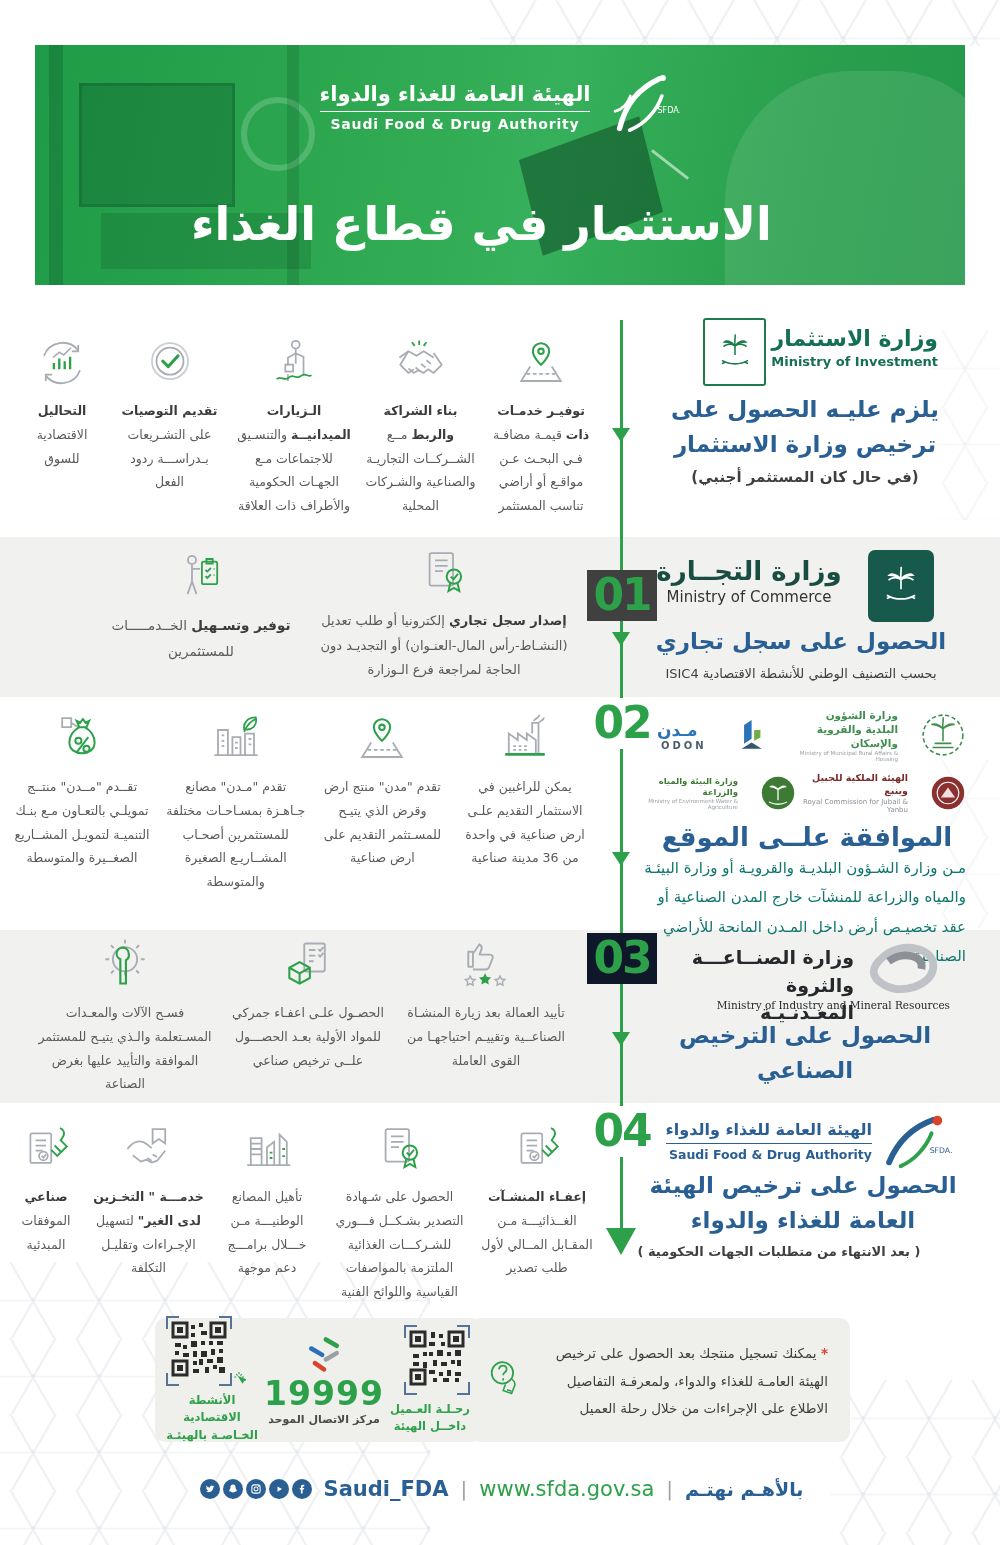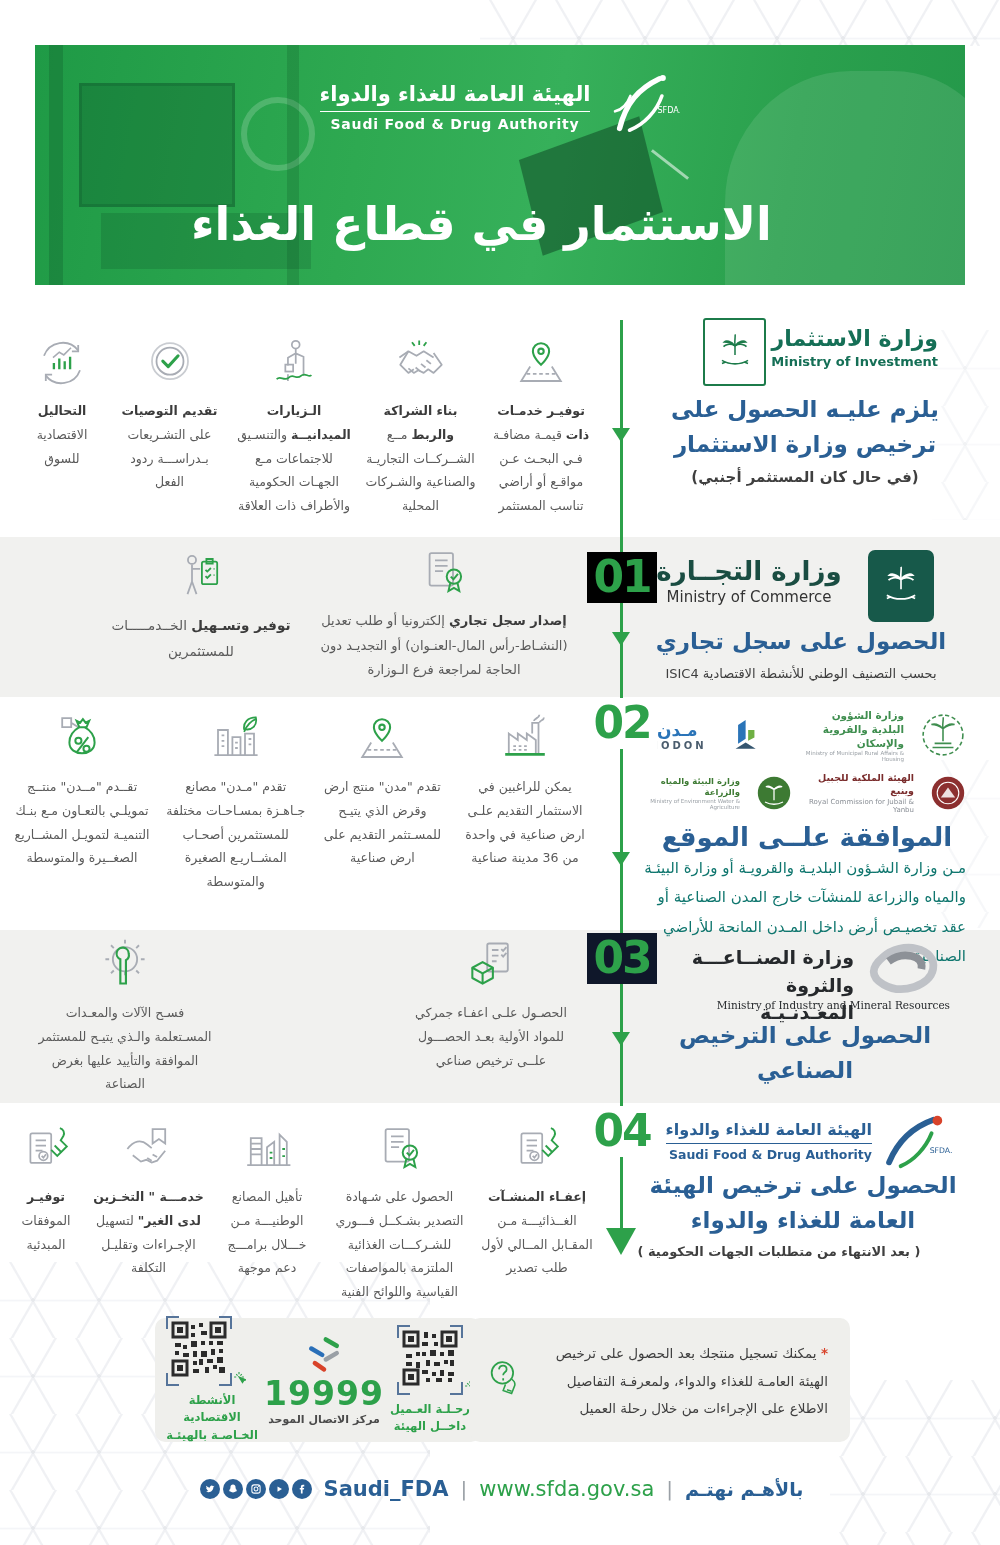"01" div.num { background: #000000 -> #404040; top: 552px -> 570px }
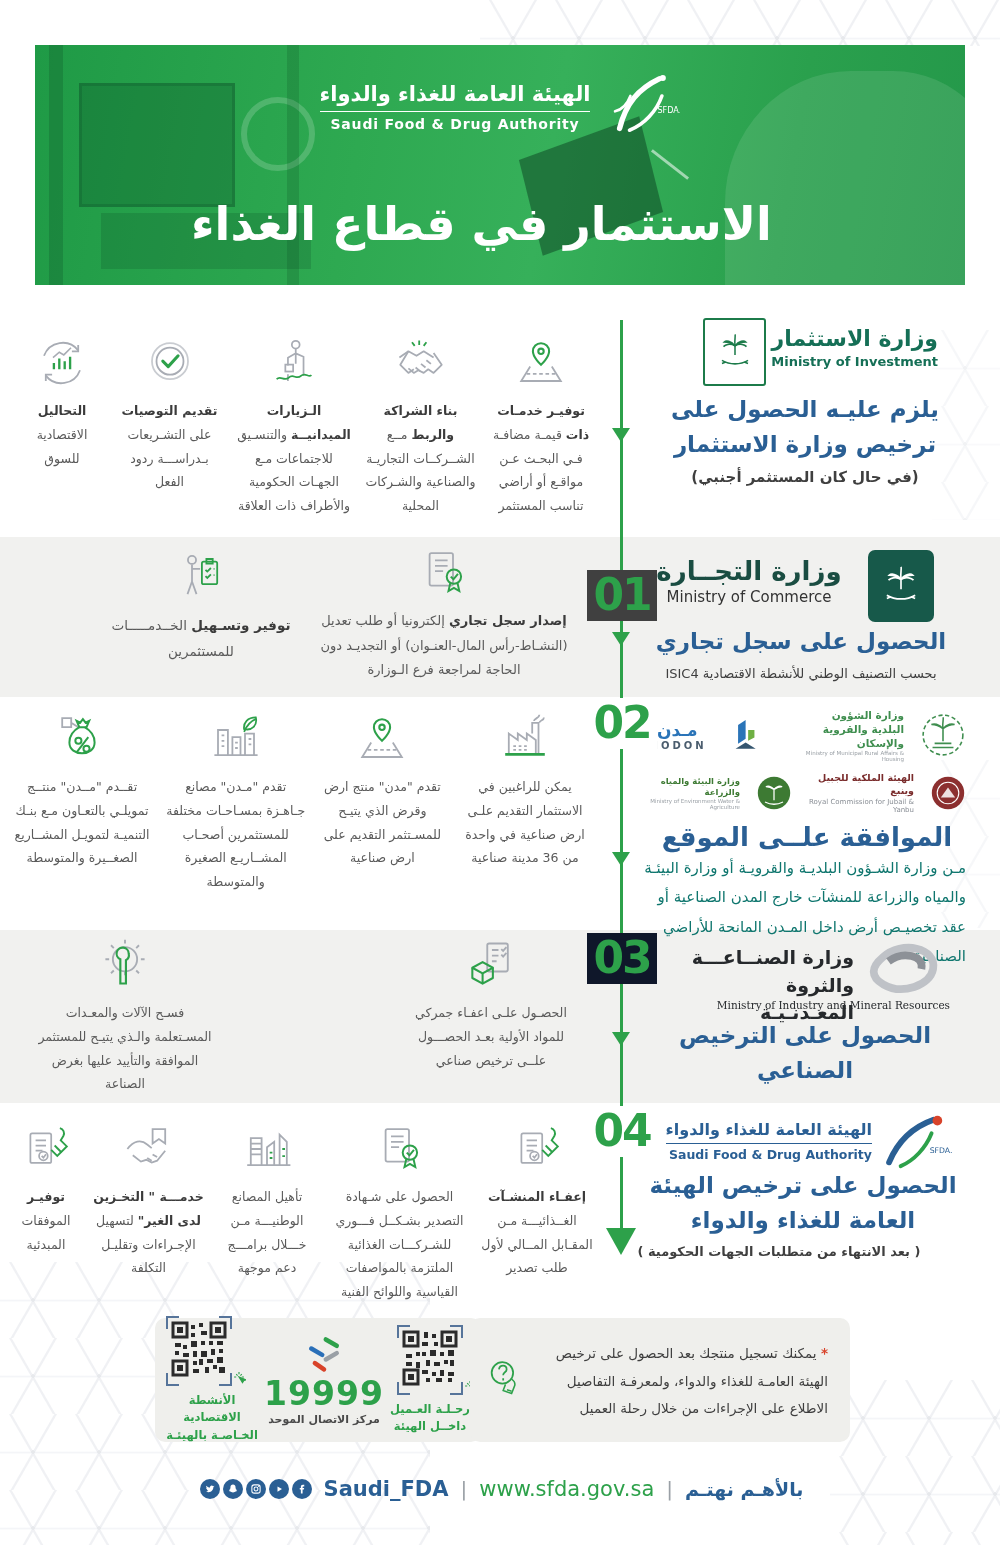"وزارة الشؤون البلدية والقروية والإسكان" .logoblock { gap: 16px -> 22px }
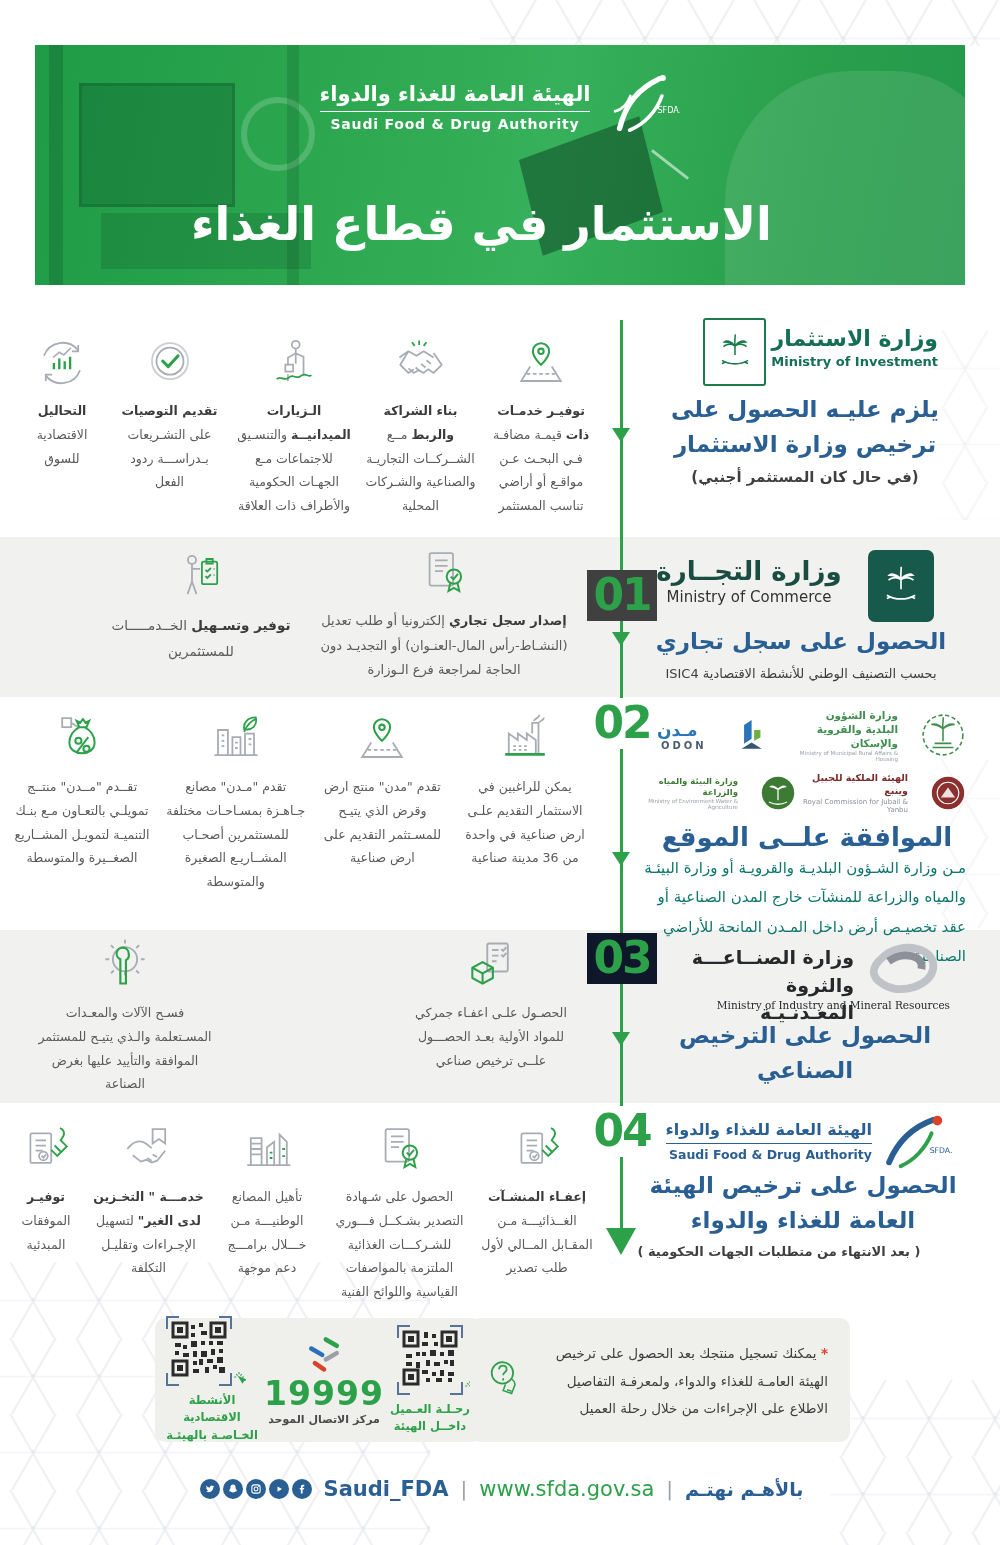"تأييد العمالة بعد زيارة المنشـاة" div.item { html: none -> <div> <span> <svg> <g> <path></path> </g> <g> <path></path> <path></path> </g> <path></path> </svg> </span> <div><span>تأييد العمالة بعد زيارة المنشـاة الصناعــية وتقييـم احتياجهـا من القوى العاملة</span></div> </div> }
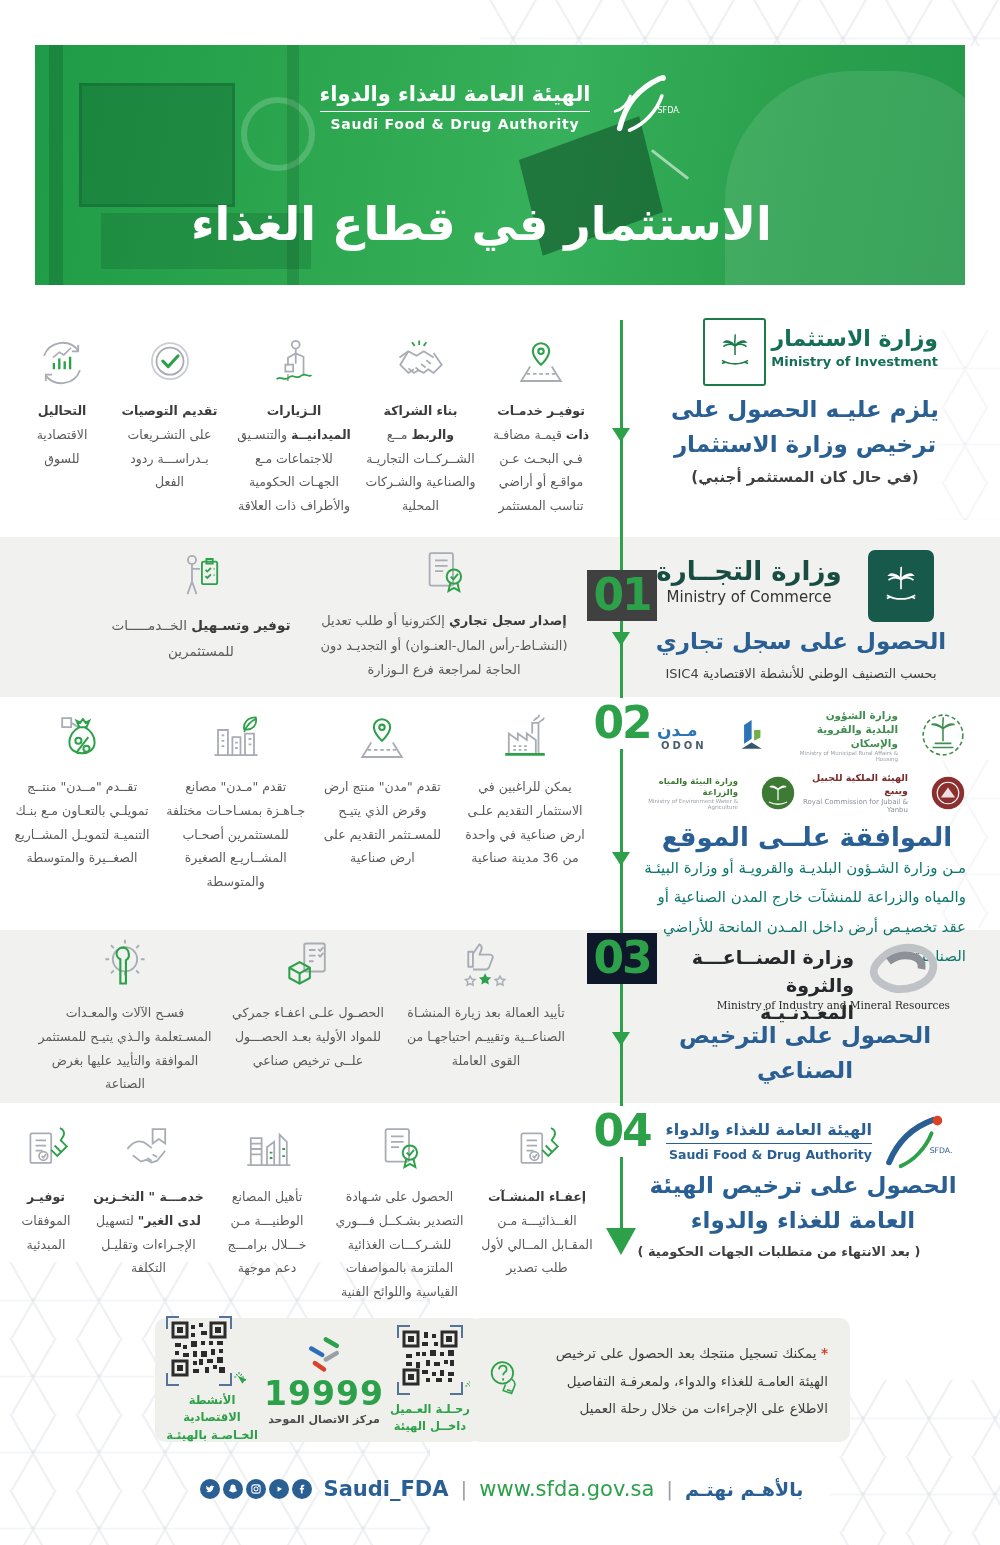"توفيـر" b { text: توفيـر -> صناعي }
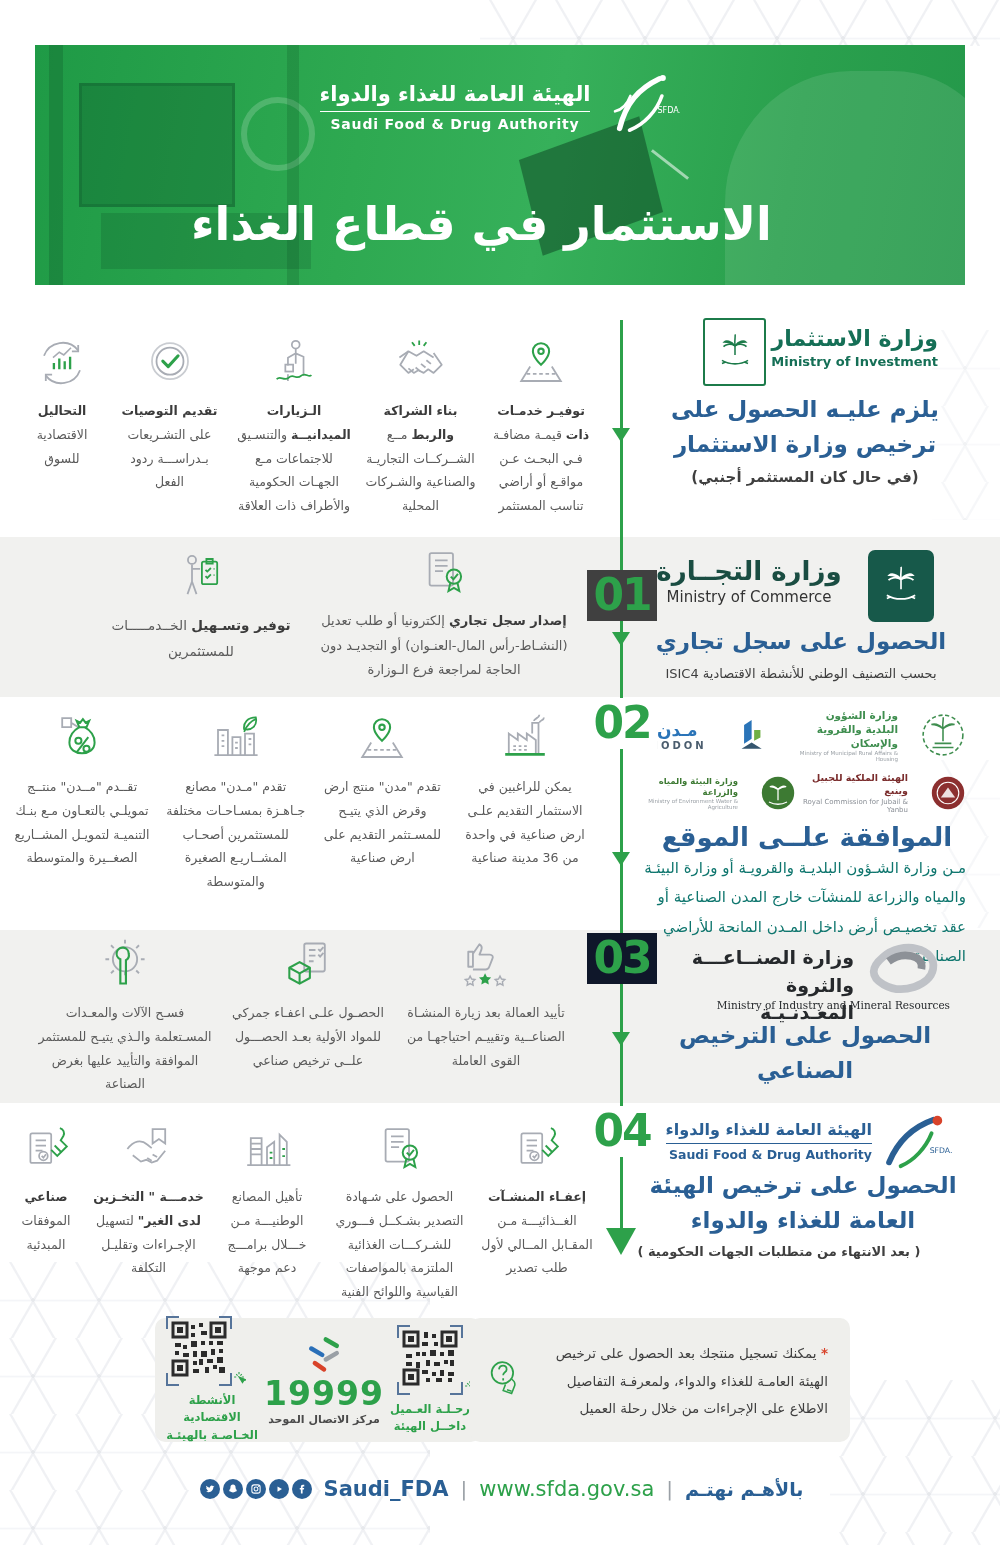"رحـلـة العـميل داخــل الهيئة" div { align-items: center -> flex-end }
